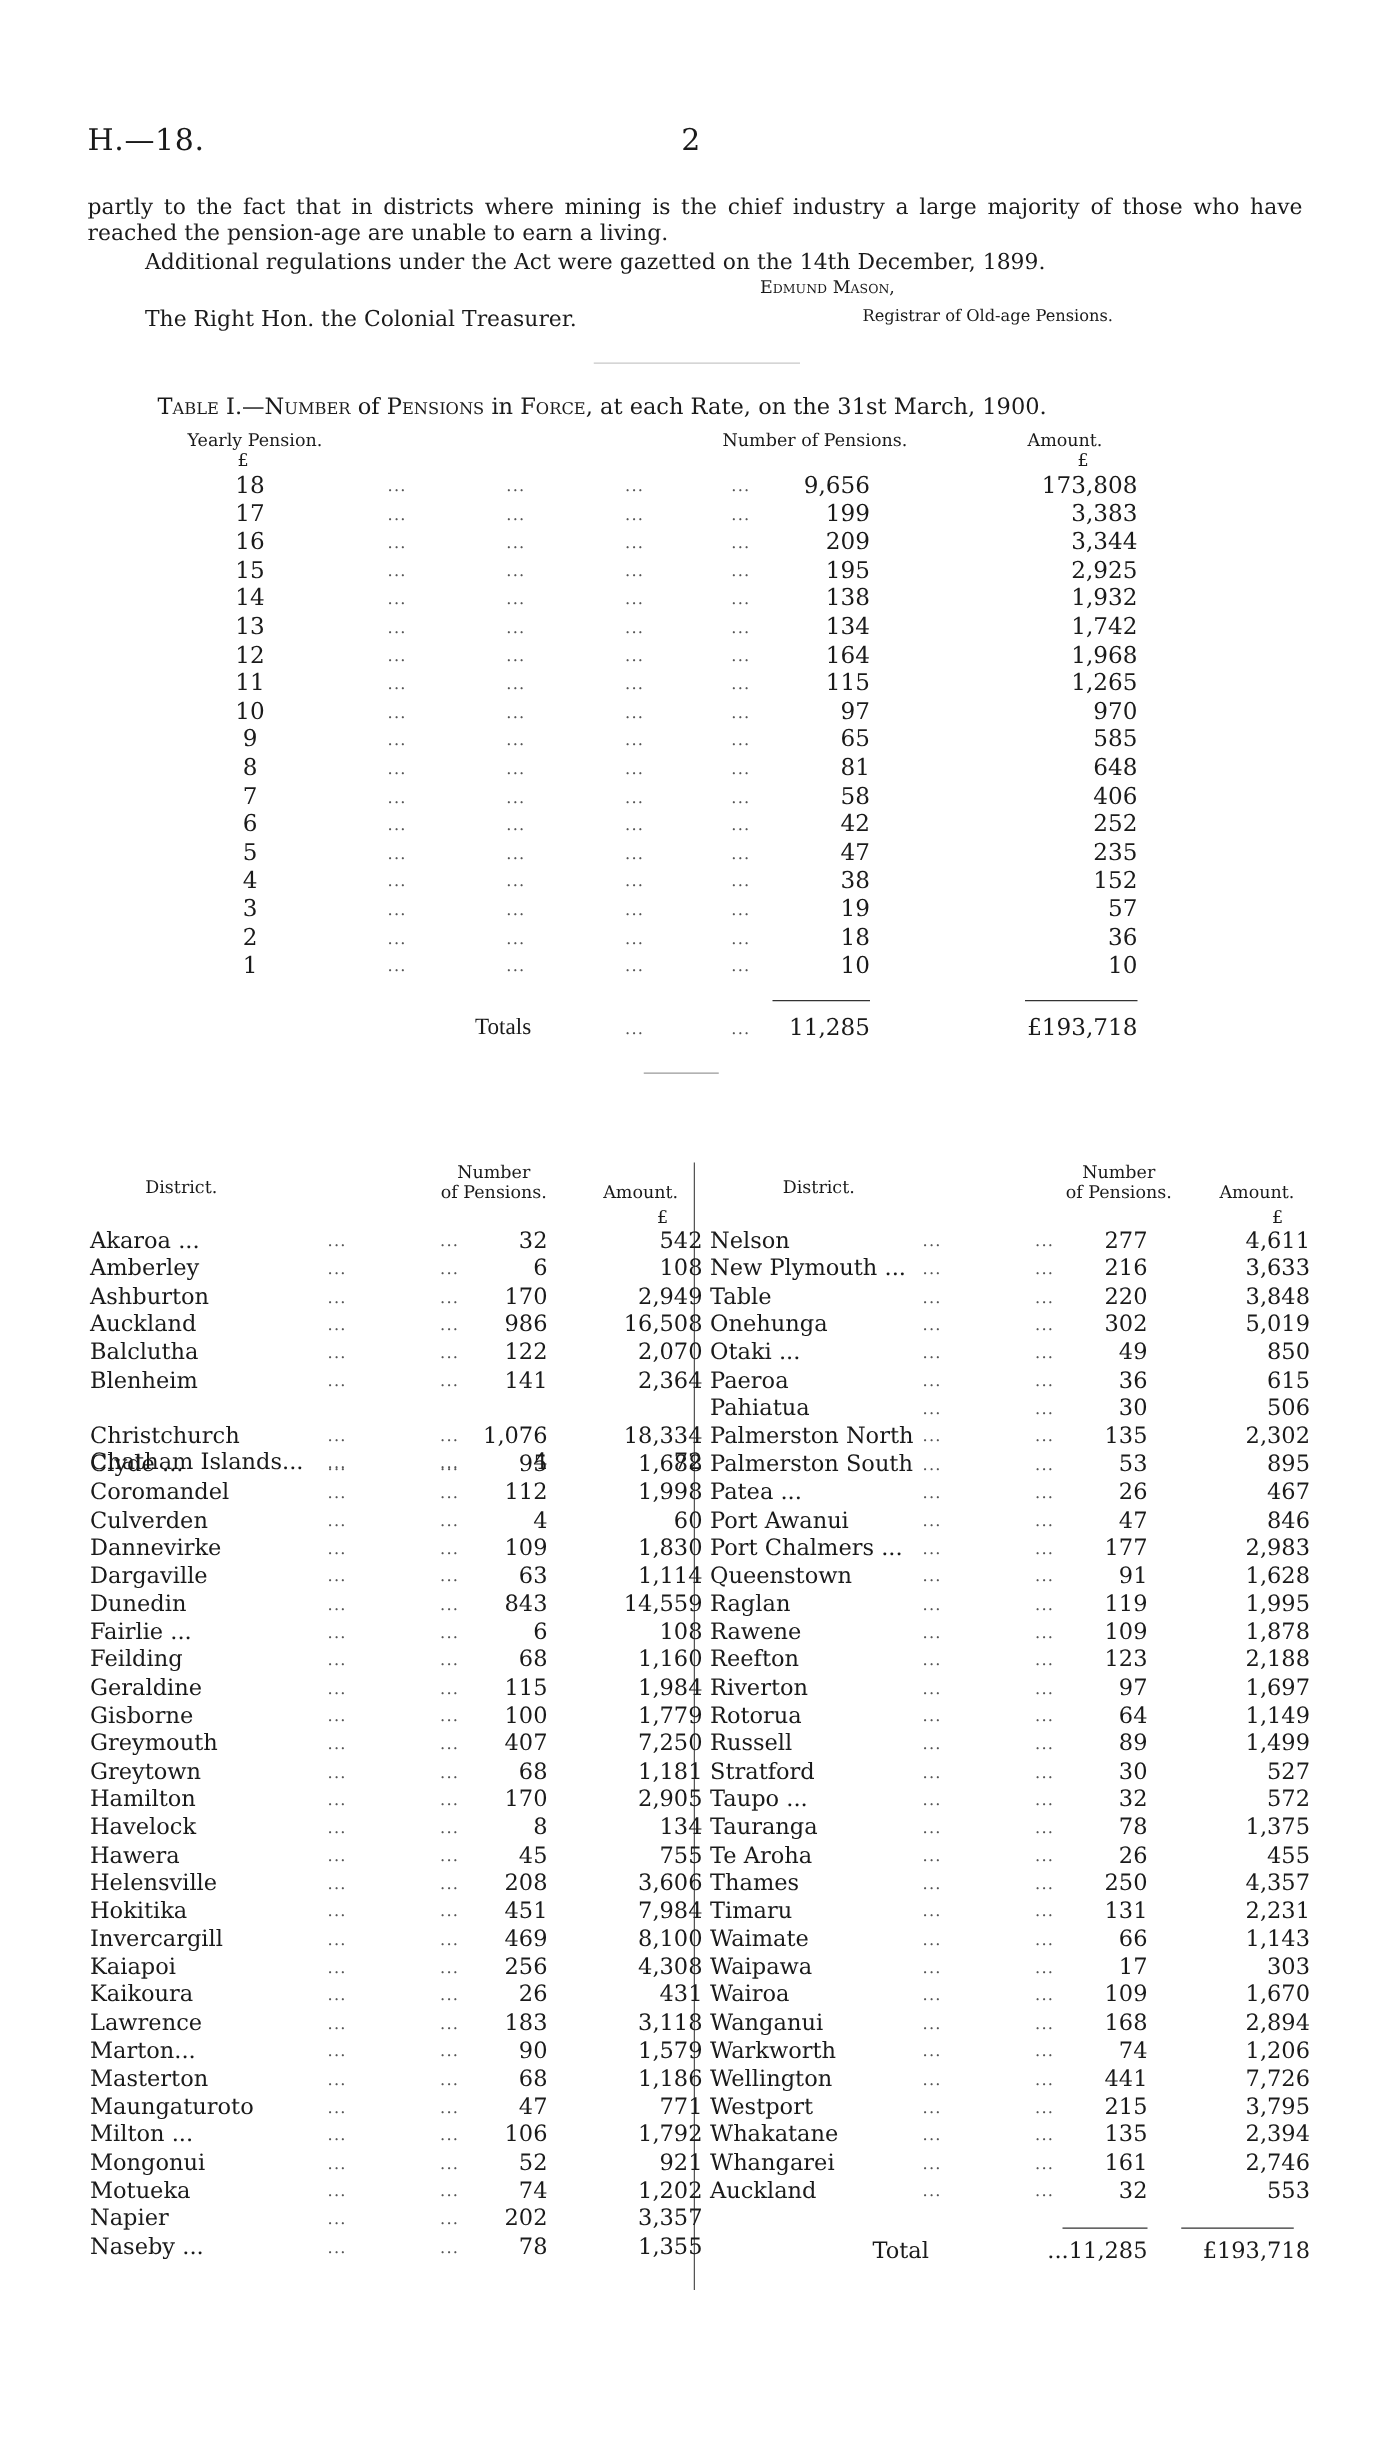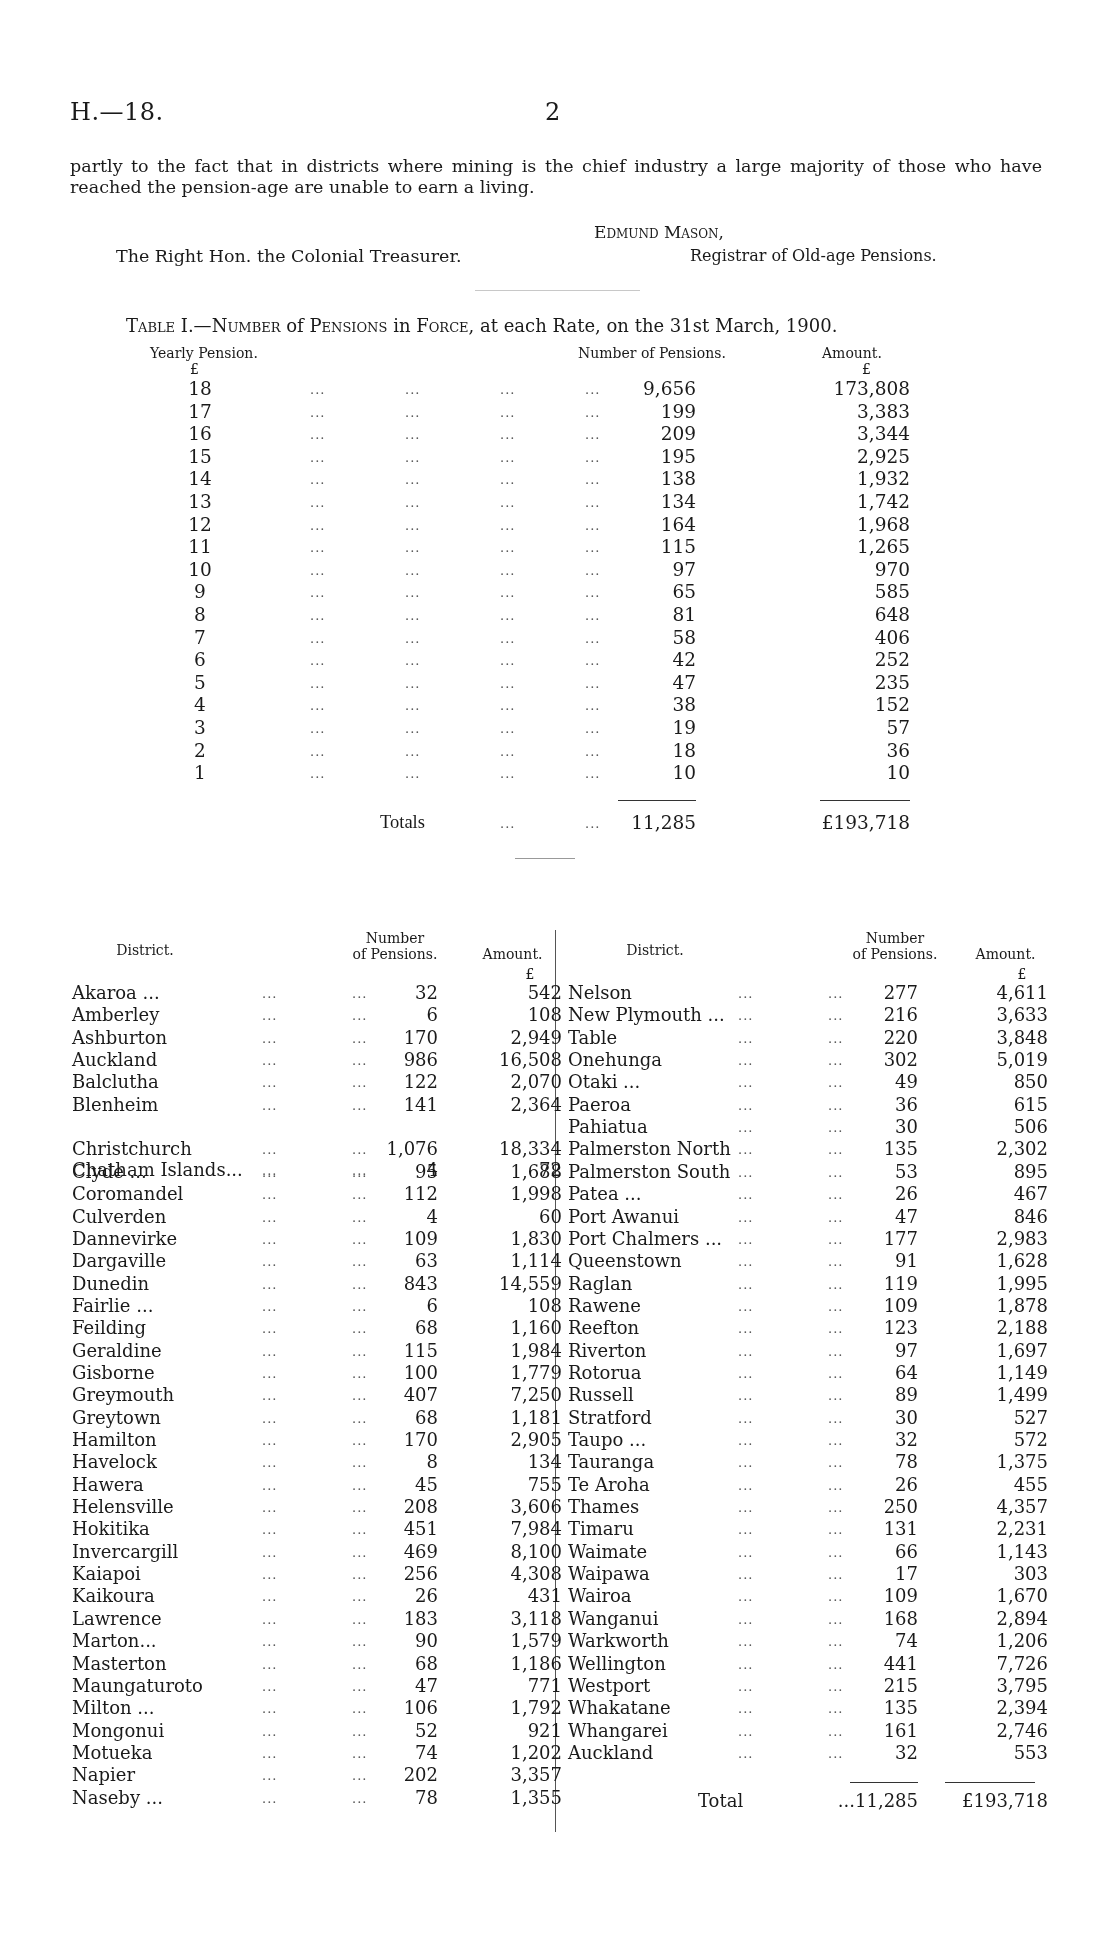"Additional regulations under the Act" div.para { html: none -> <div>Additional regulations under the Act were gazetted on the 14th December, 1899.</div> }
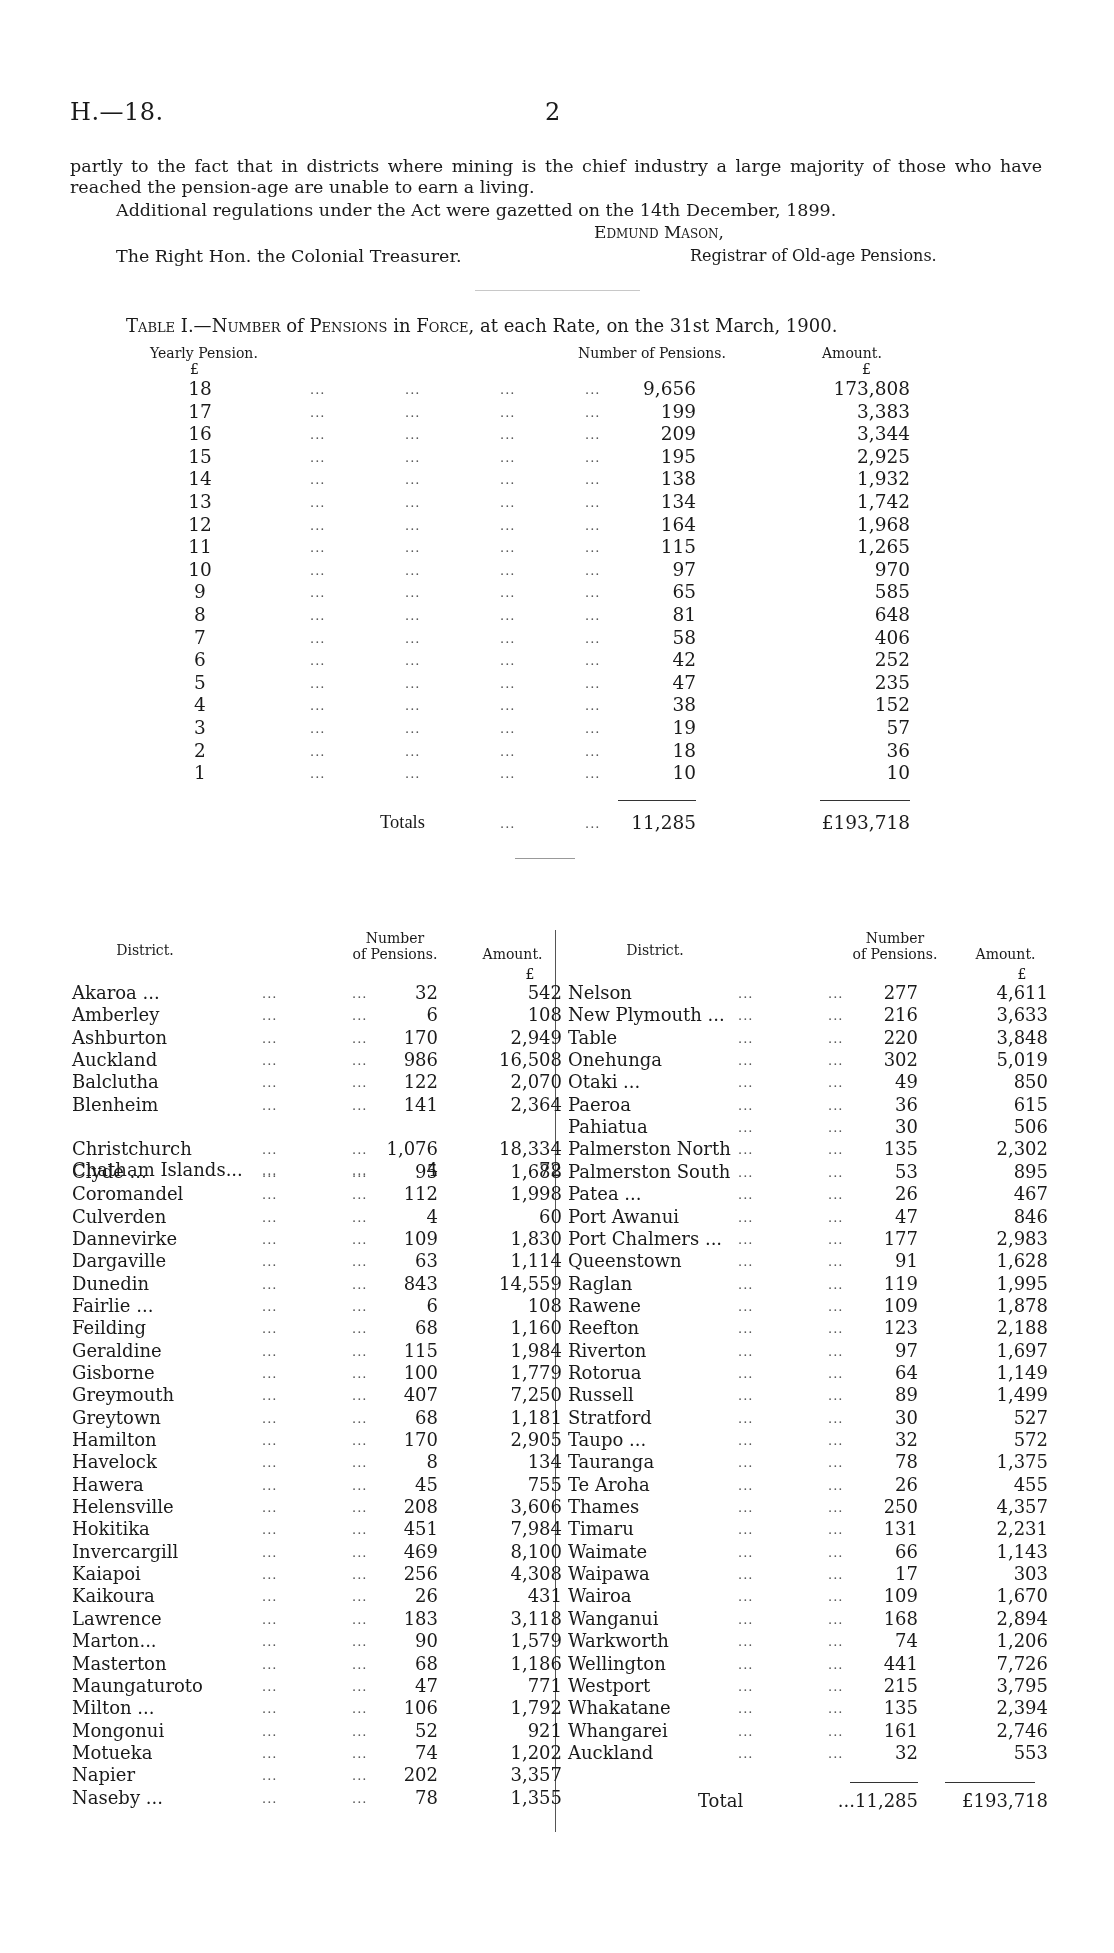"Edmund Mason," .sig-name { font-size: 17px -> 14px; left: 594px -> 608px }
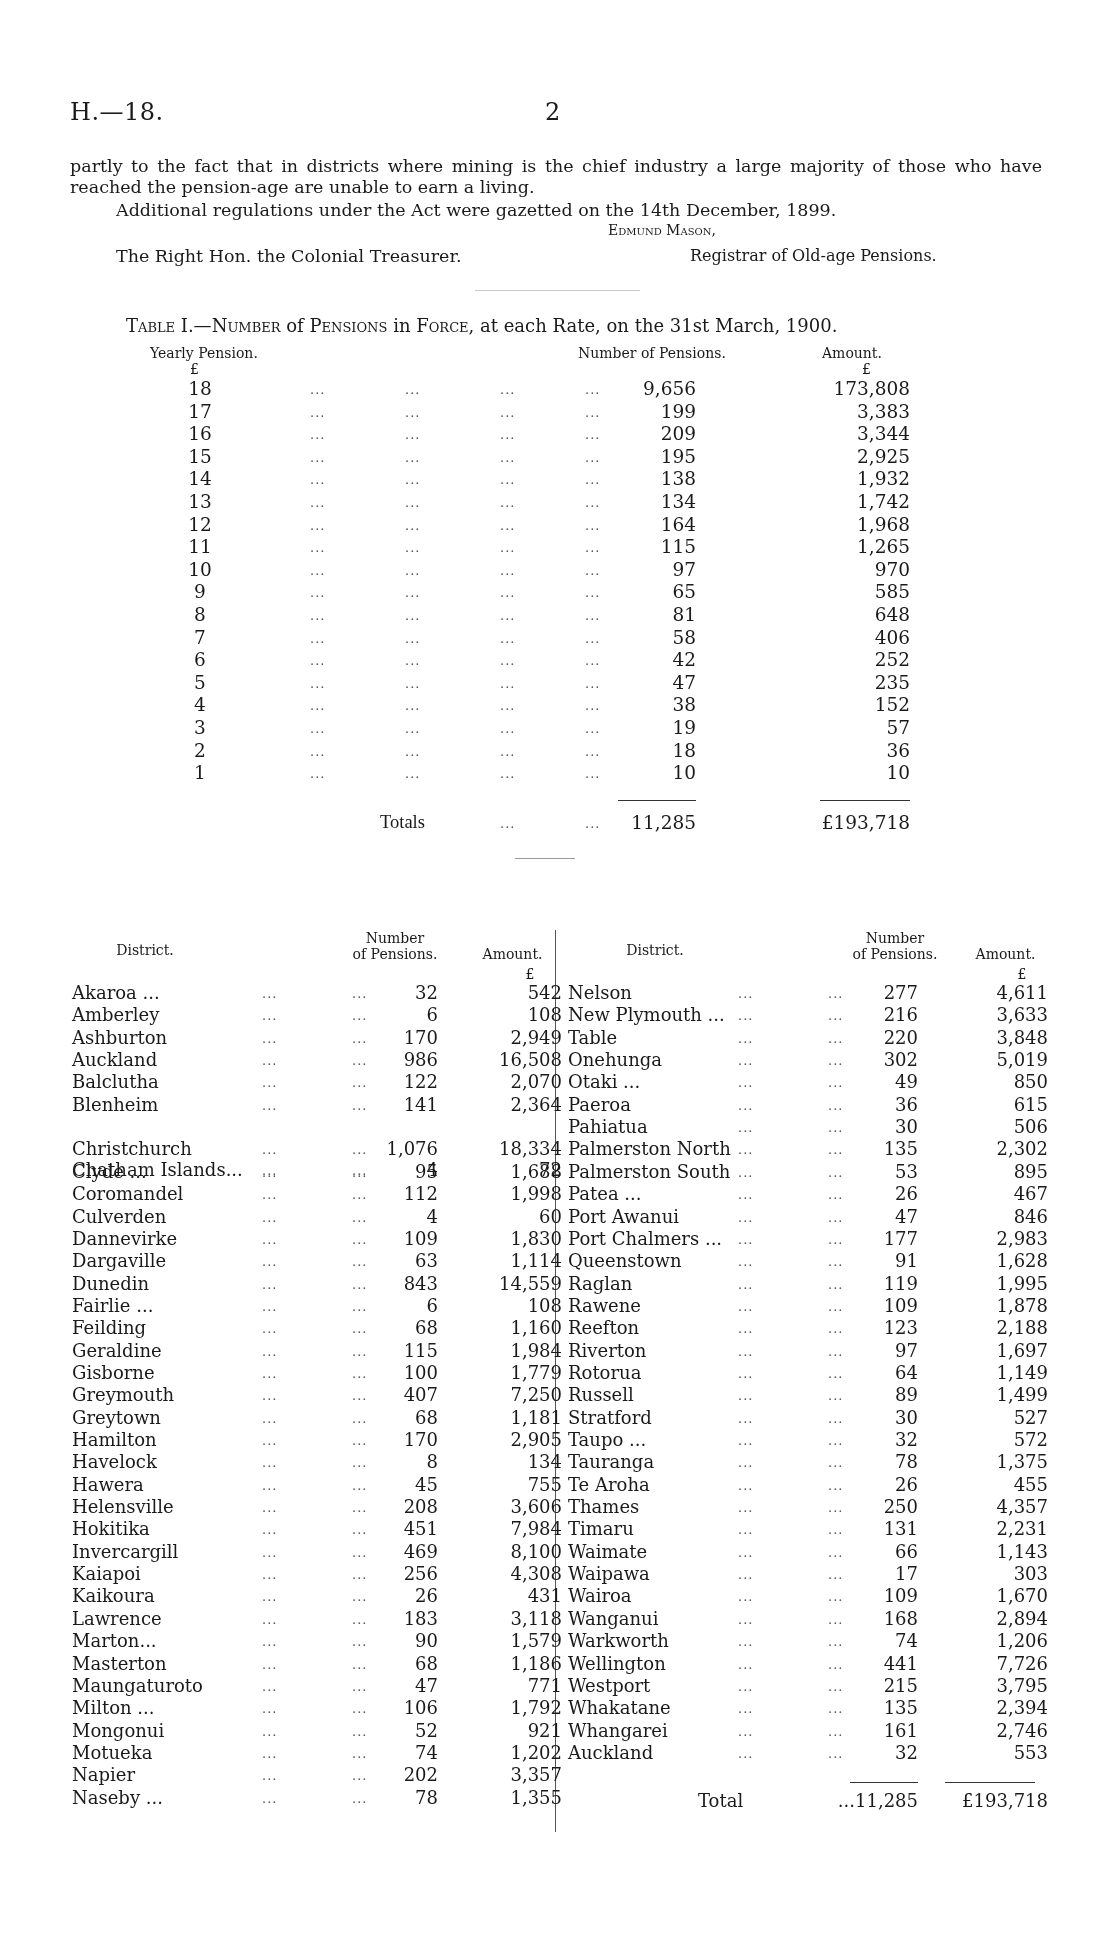"Registrar of Old-age Pensions." .sig-right { font-size: 16px -> 13px }
